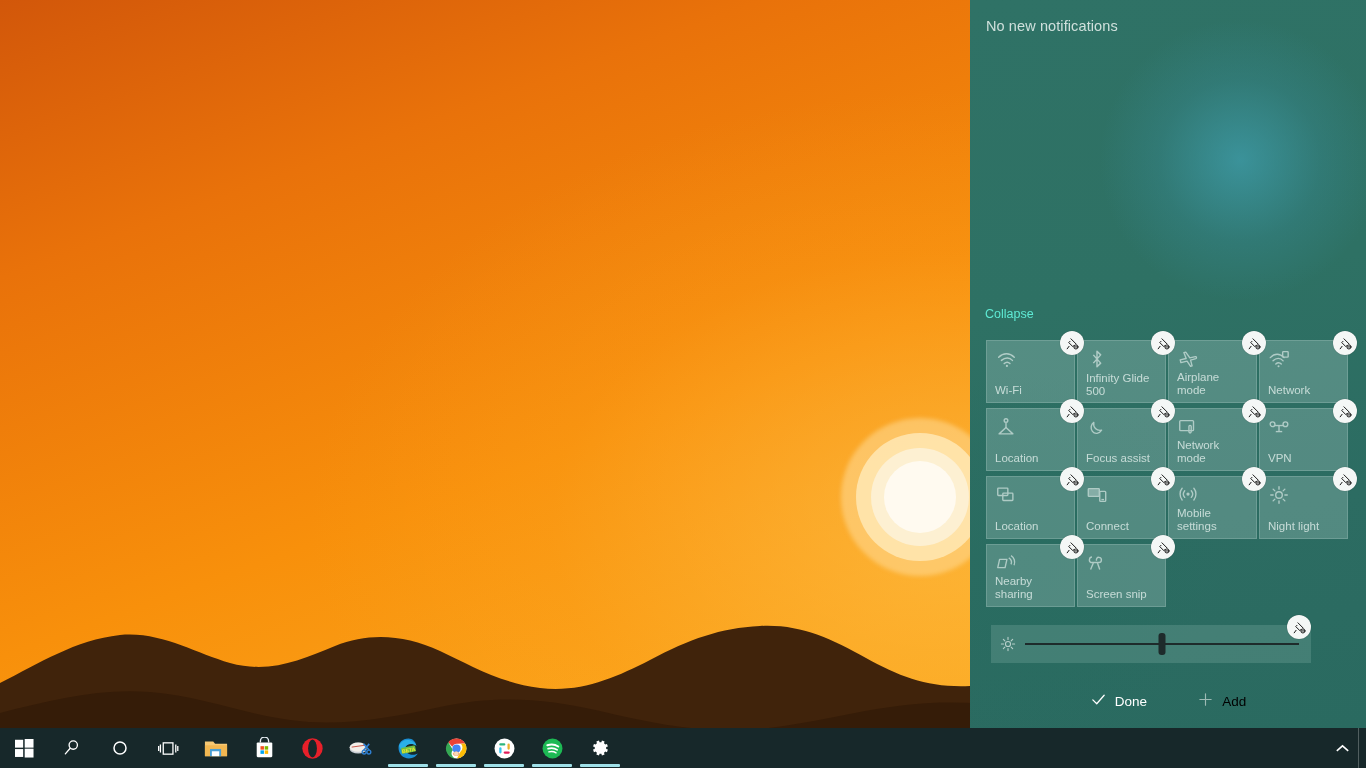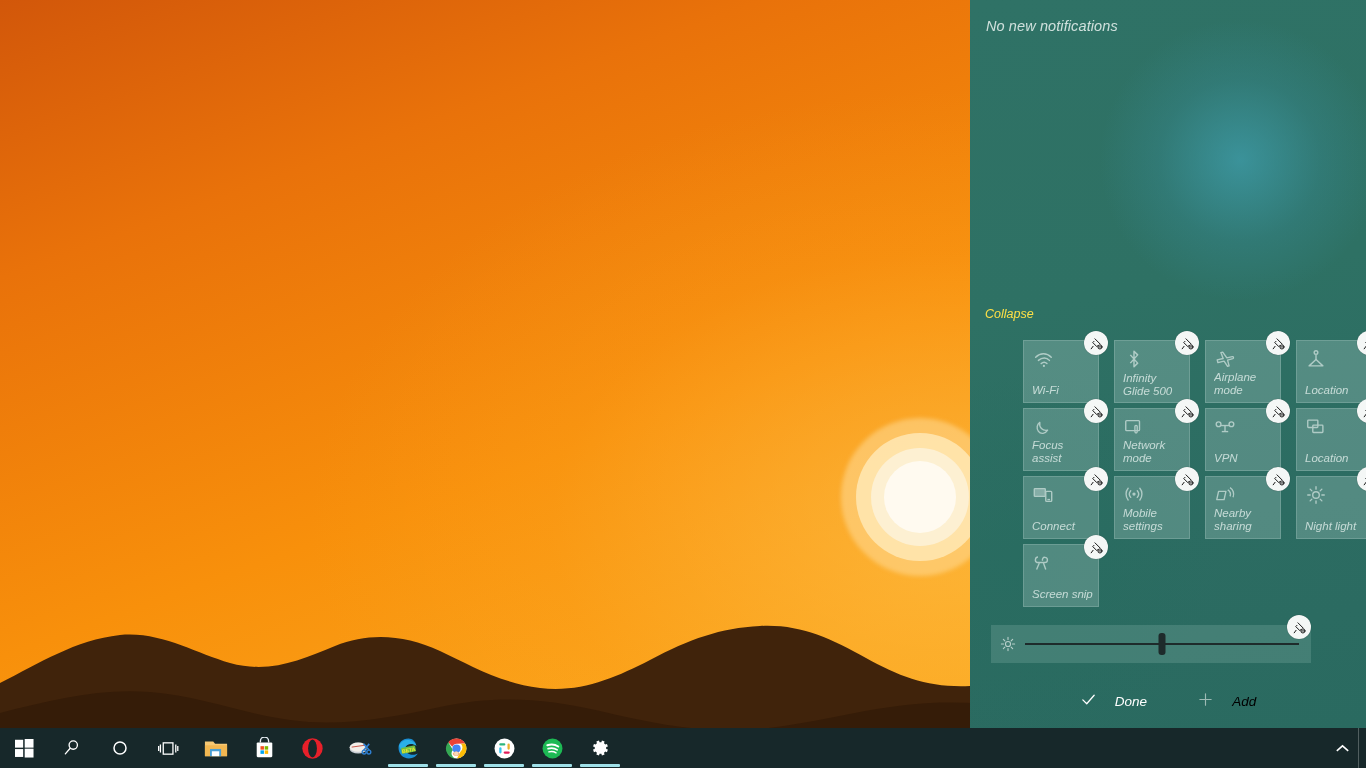"No new notifications" #action-center { font-style: italic -> none }
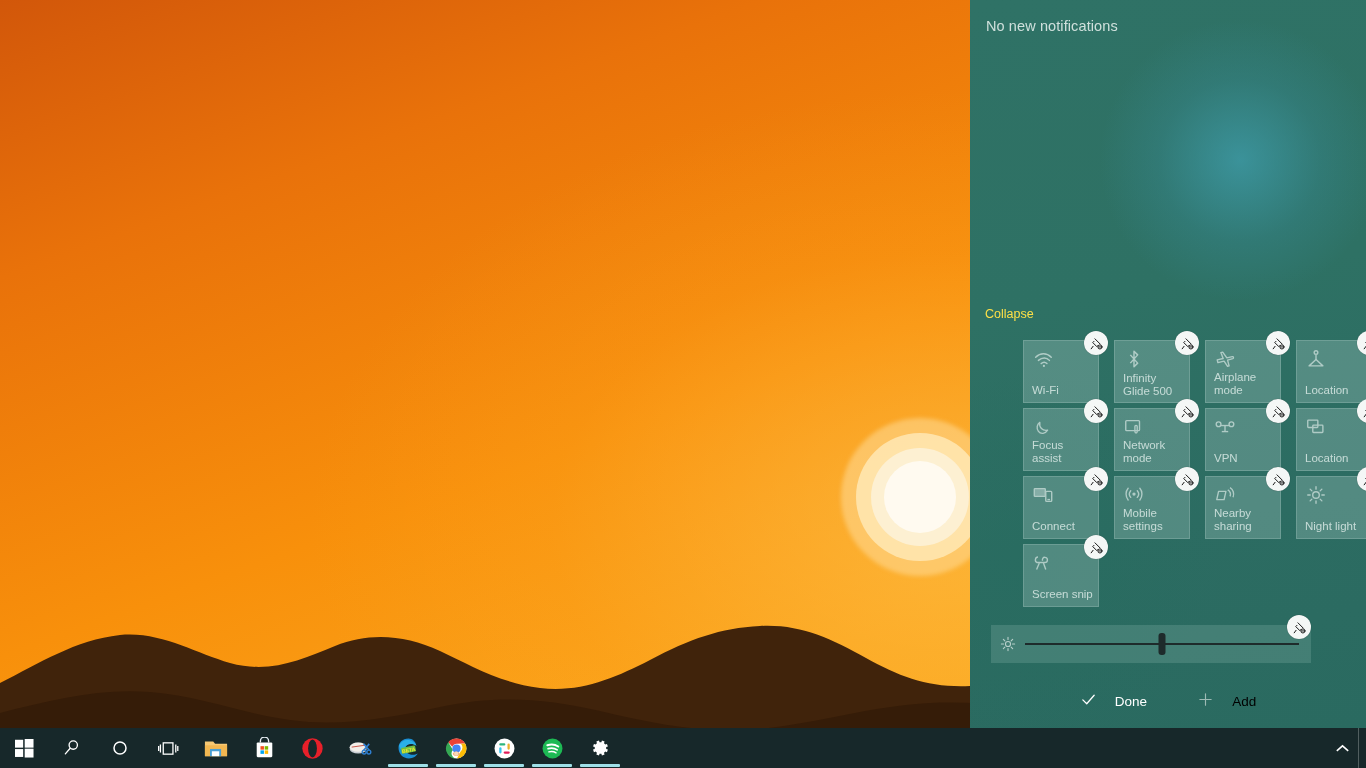"Collapse" #collapse-link { color: #fde047 -> #5eead4 }
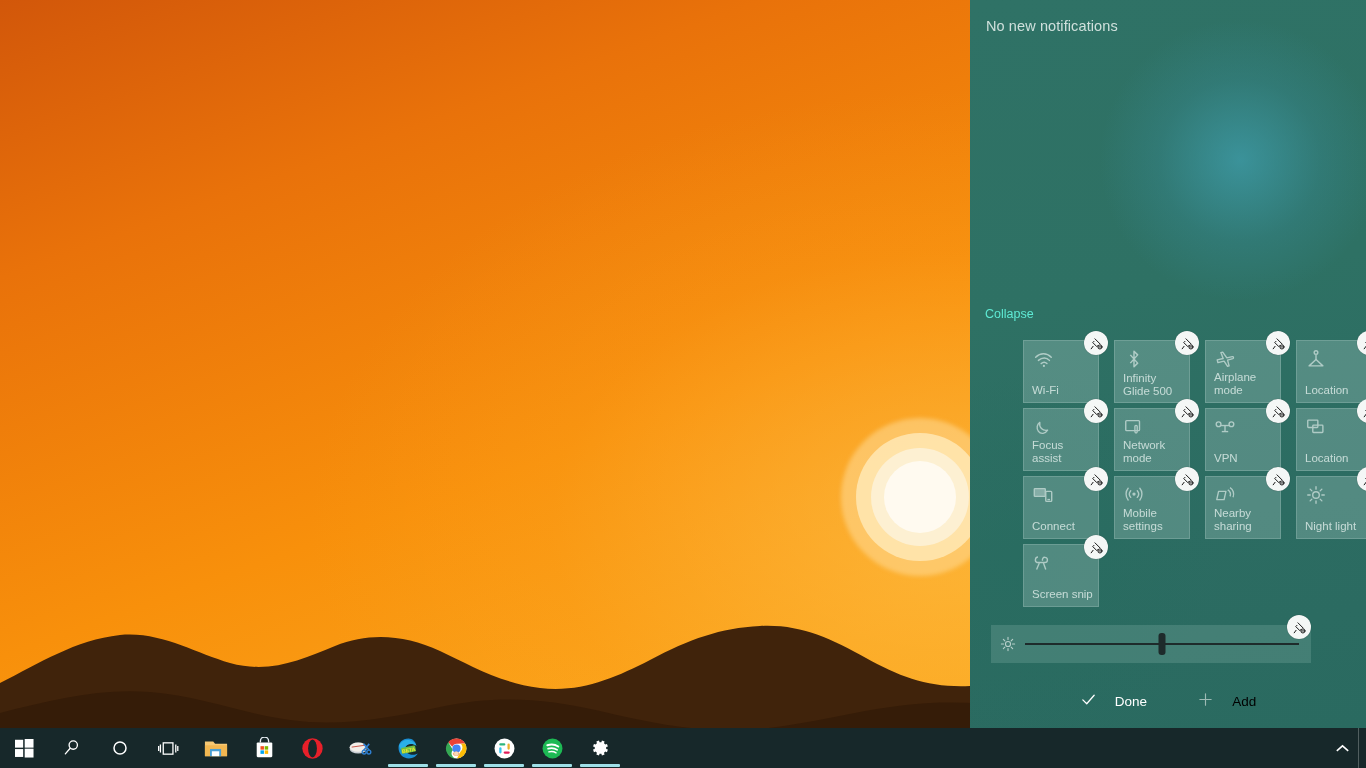"Infinity Glide 500" .qa-tile { margin-left: 37px -> none; width: 76px -> 89px }
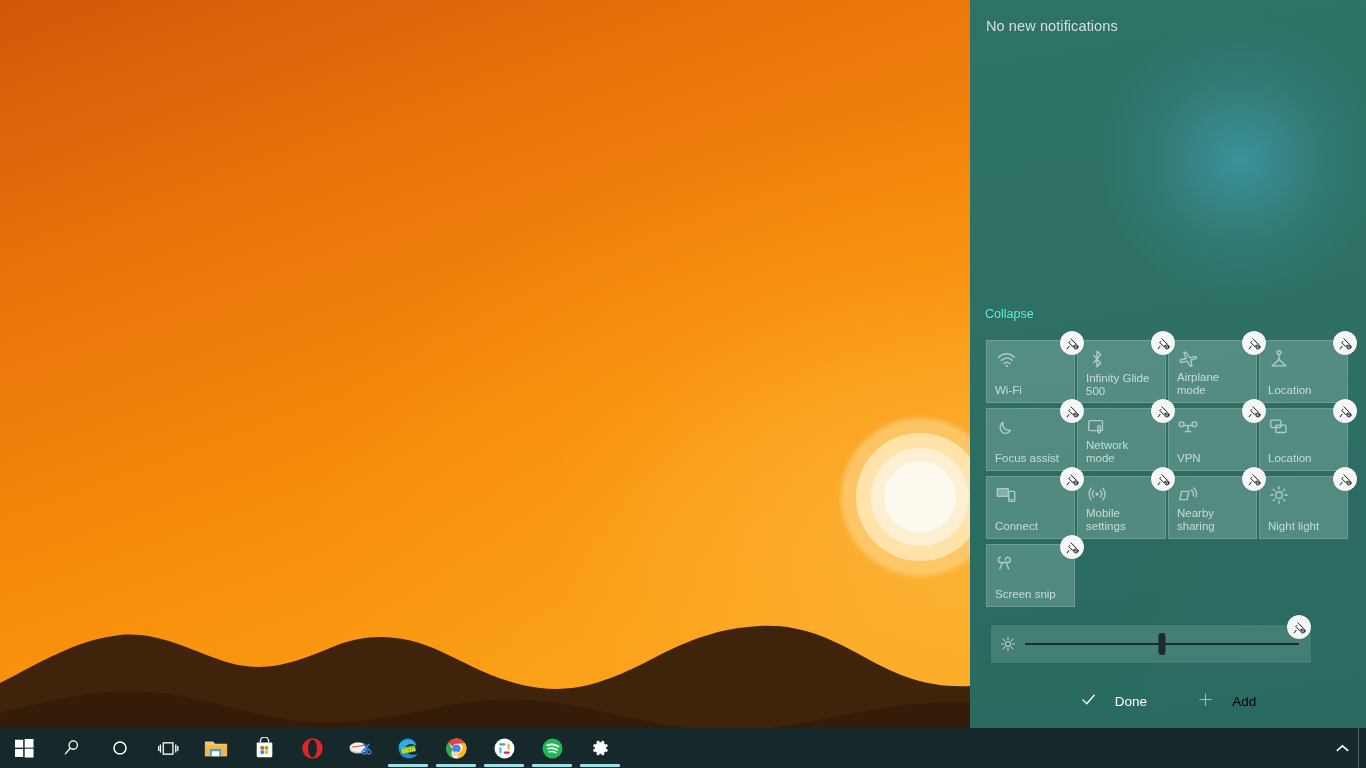"Network" div.qa-tile { html: none -> <div> <span> <svg> <path></path> <path></path> <path></path> <circle></circle> <rect></rect> </svg> </span> <span>Network</span> <span> <svg> <path></path> <path></path> <path></path> <circle></circle> <path></path> </svg> </span> </div> }
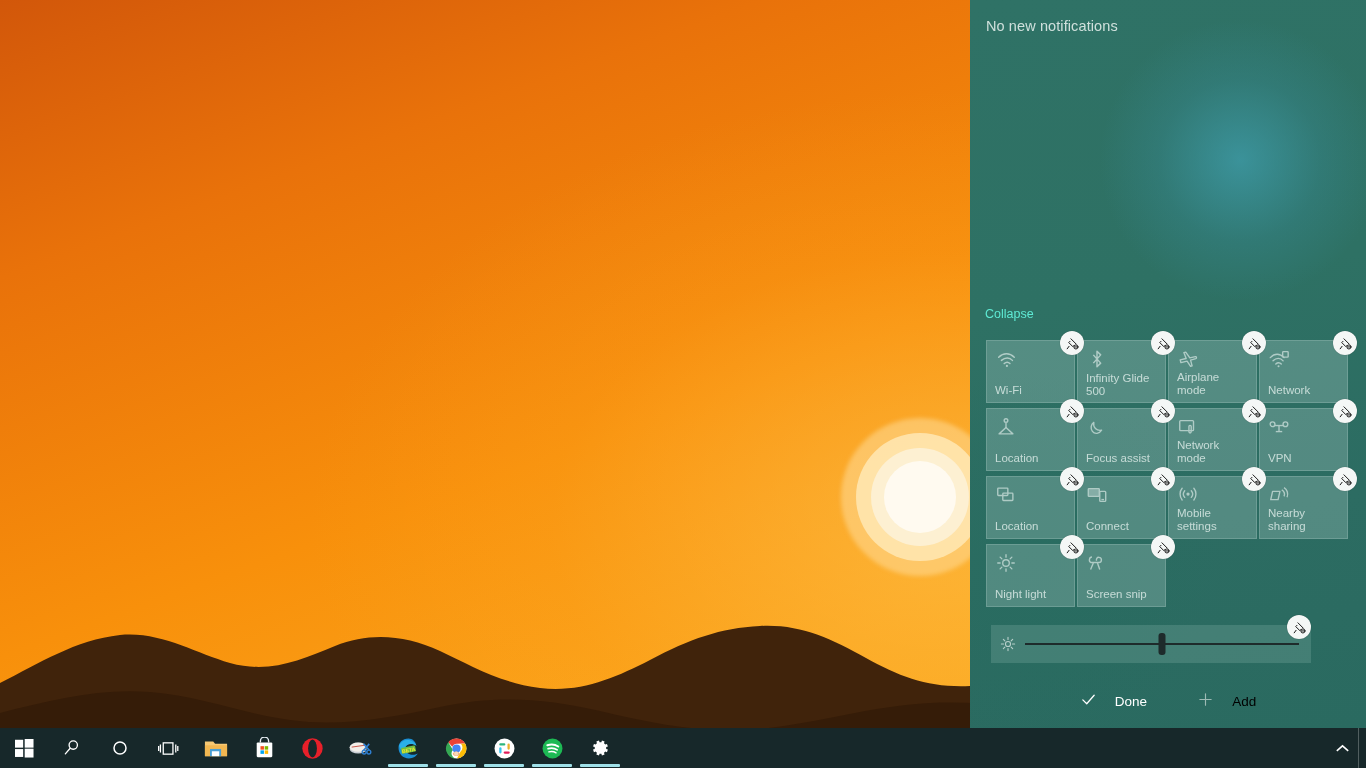"Nearby sharing" div.qa-tile { order: before "Night light" -> after "Night light" }
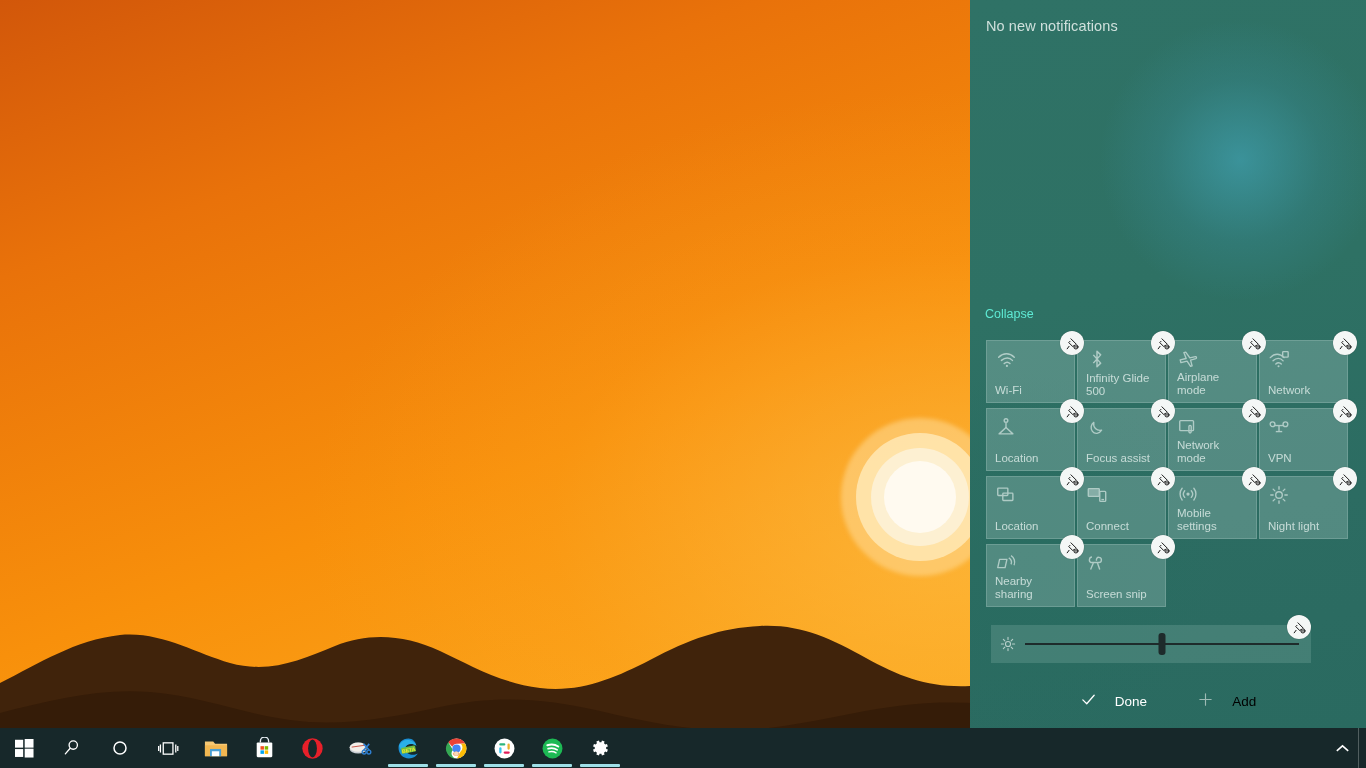"Done" .footer-btn { gap: 18px -> 8px }
